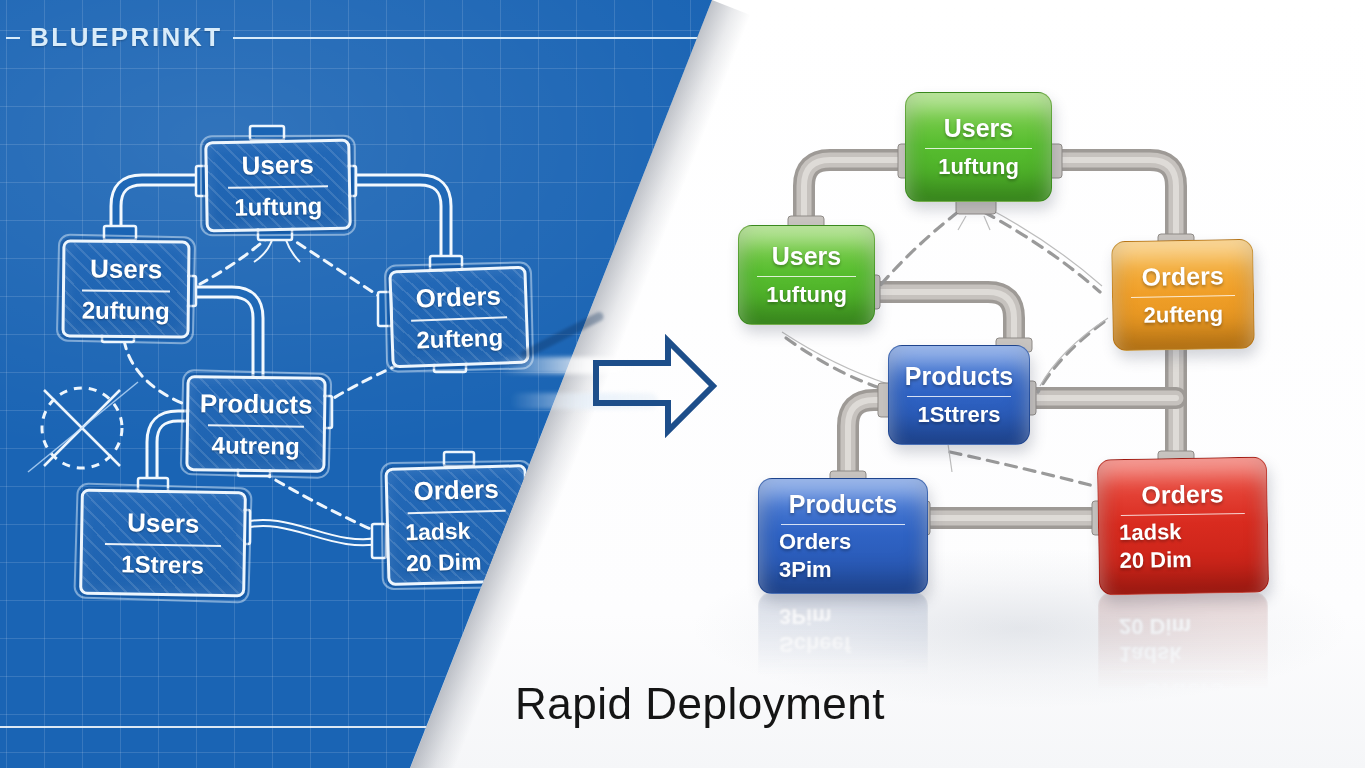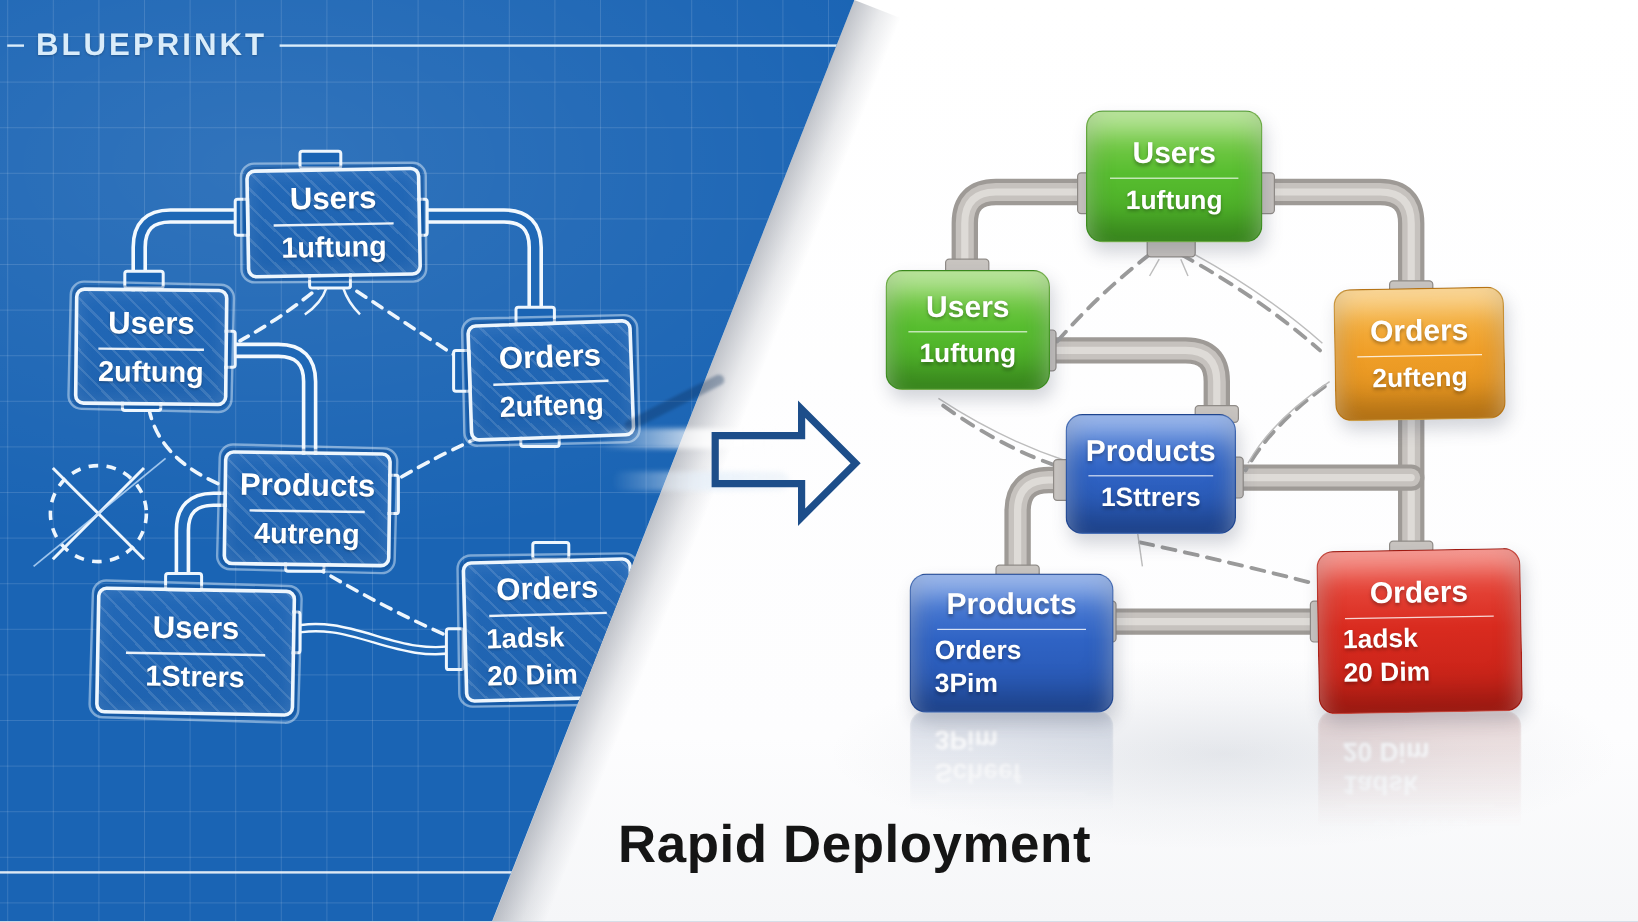"Rapid Deployment" .caption { font-weight: 700 -> 400 }
